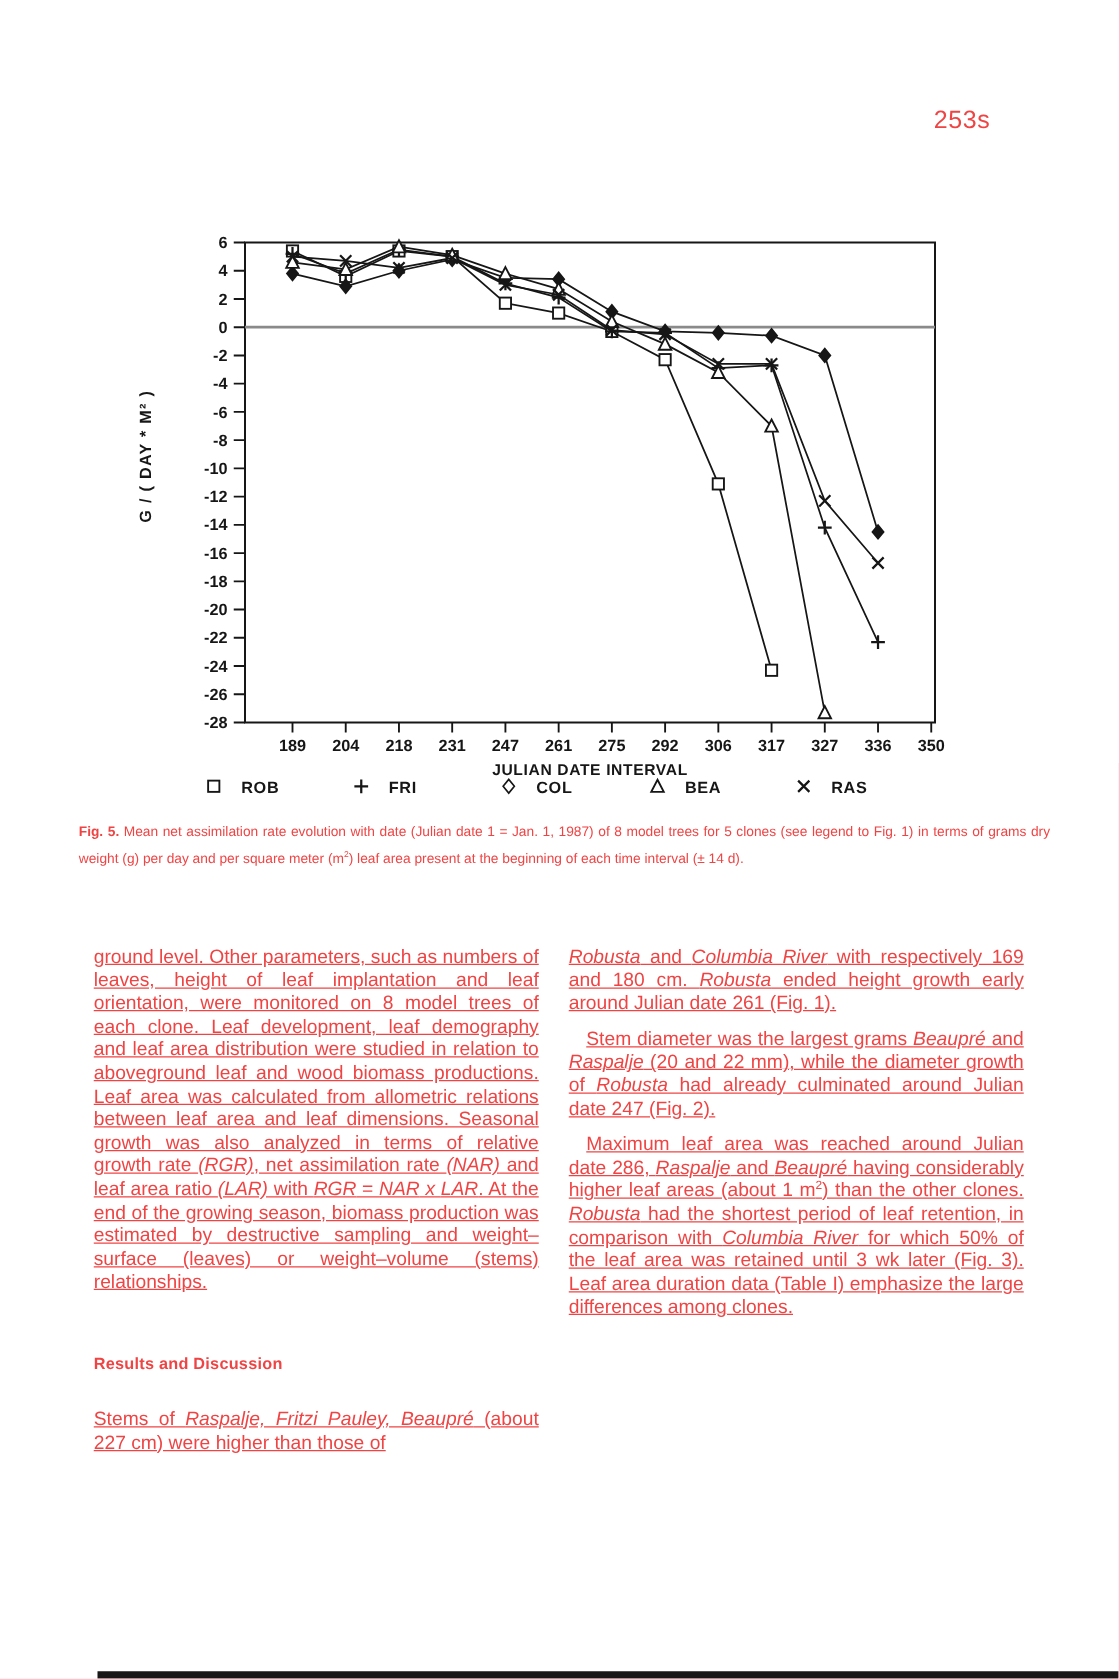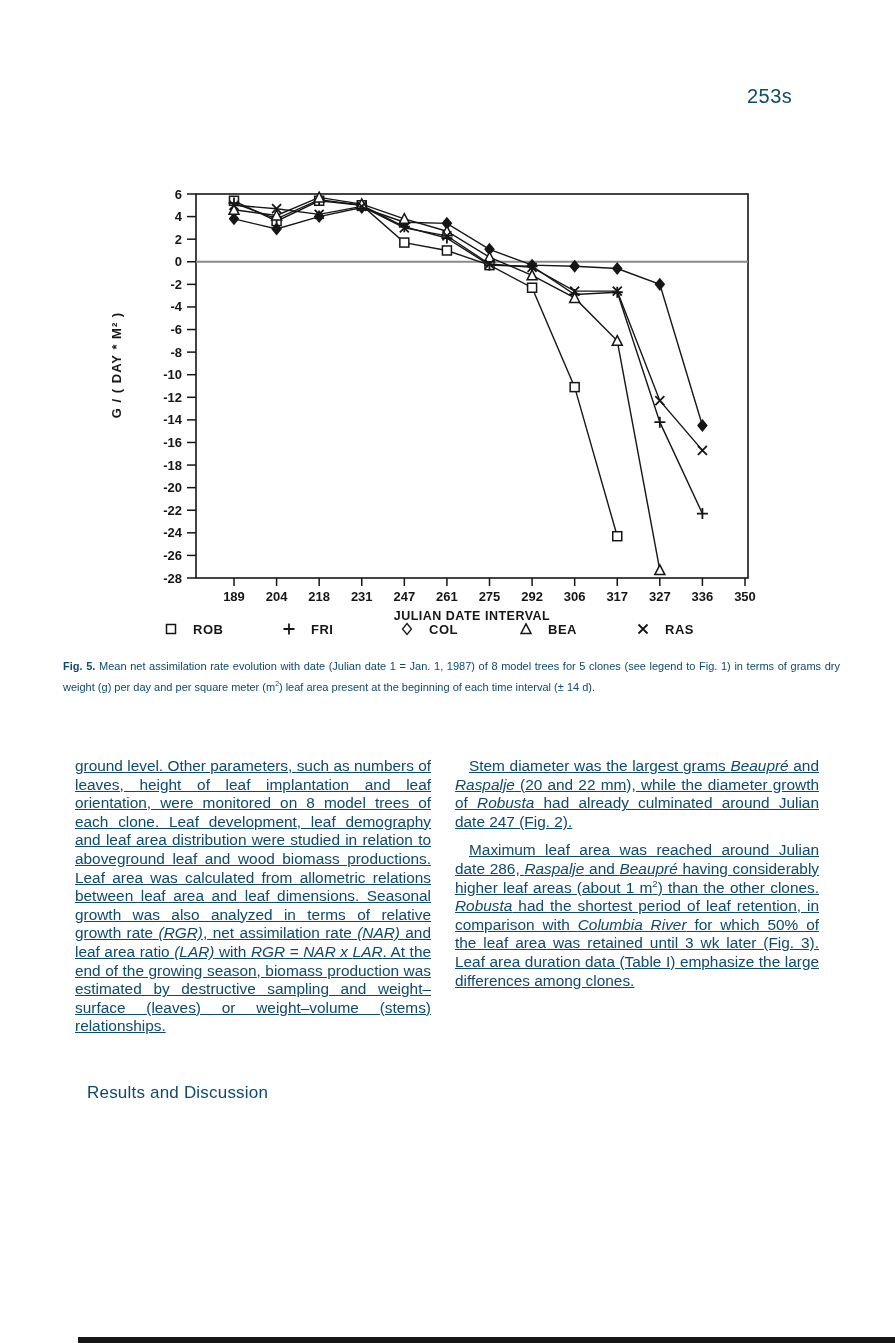"253s" .page { color: #0c4a6e -> #ef4444 }
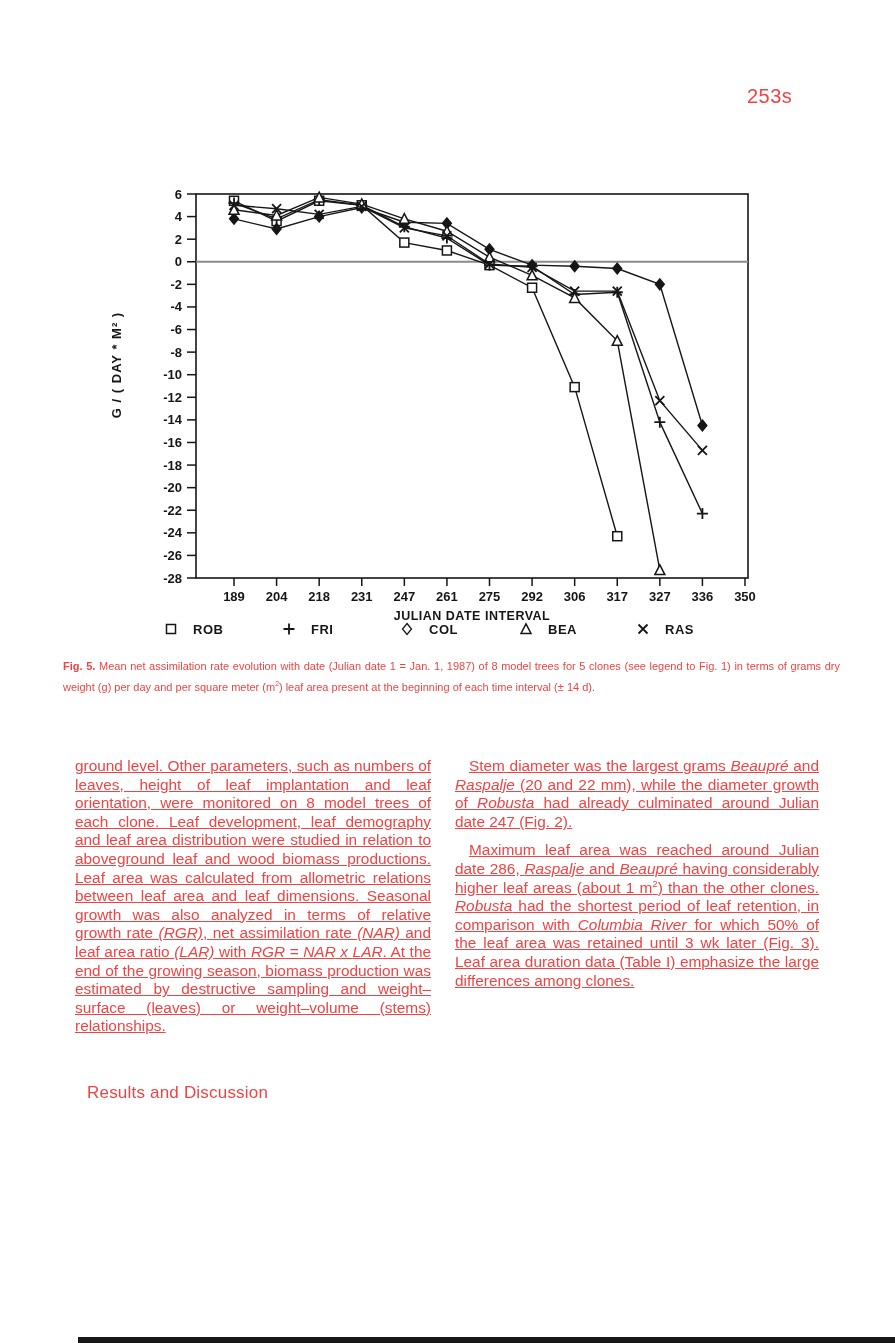"Robusta and Columbia River with" p.body-para { html: none -> <p><span>Robusta</span><span> and </span><span>Columbia River</span><span> with respectively 169 and 180 cm. </span><span>Robusta</span><span> ended height growth early around Julian date 261 (Fig. 1).</span></p> }
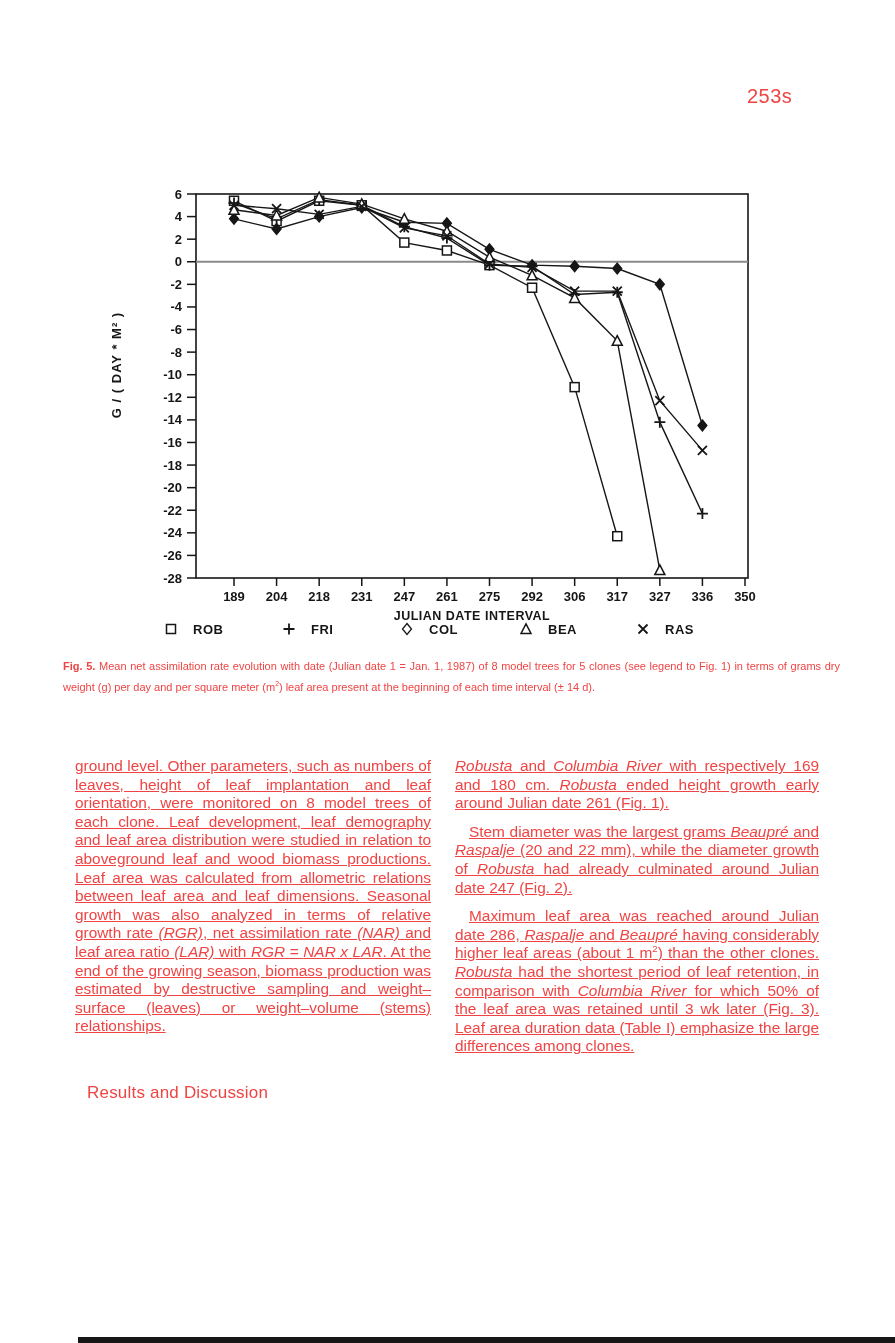"Results and Discussion" .section-heading { font-size: 17px -> 13px; font-weight: normal -> bold; margin: 47px 0 29px 12px -> 47px 0 29px 0 }
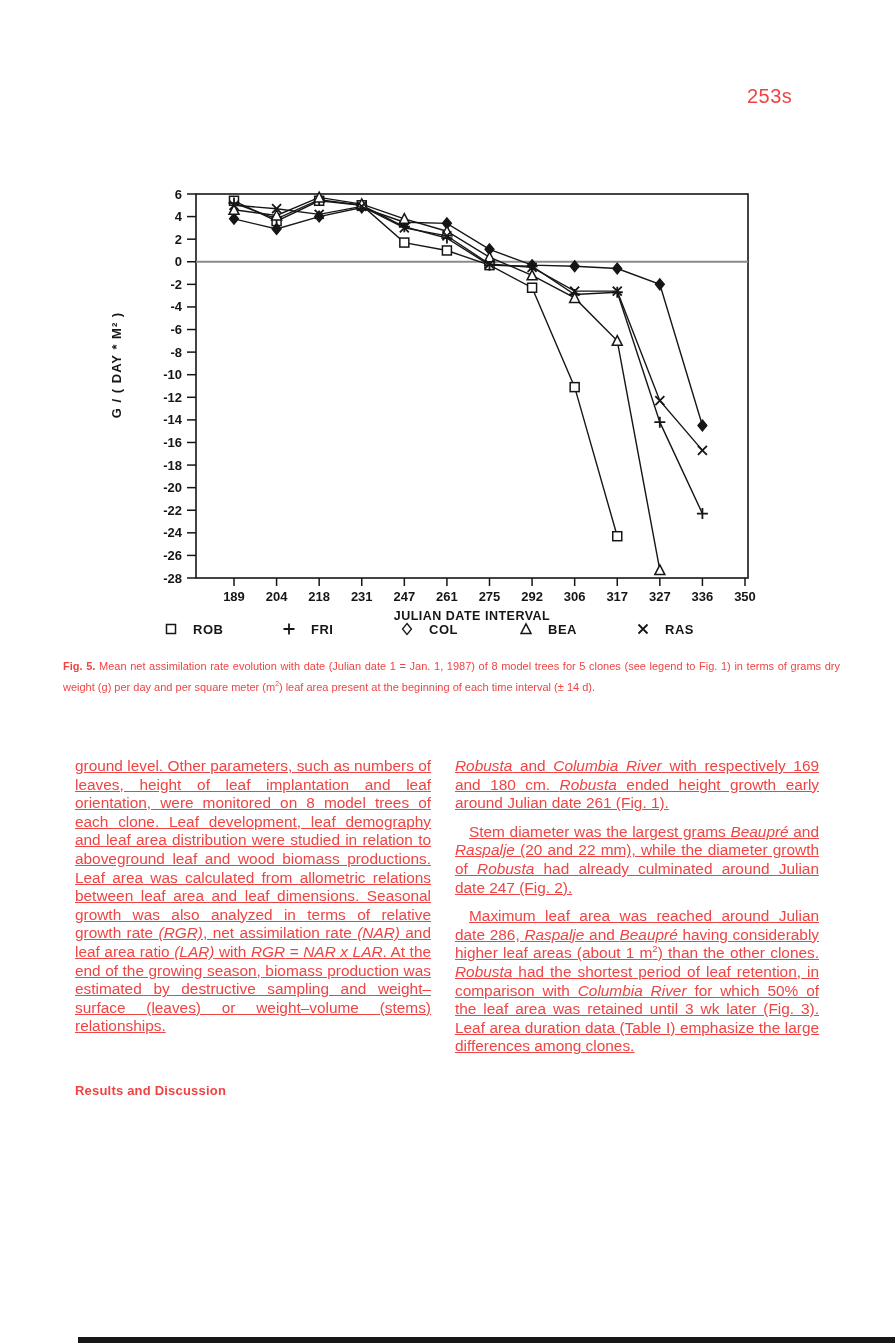"Stems of Raspalje, Fritzi Pauley," p.body-para { html: none -> <p><span>Stems of </span><span>Raspalje, Fritzi Pauley, Beaupré</span><span> (about 227 cm) were higher than those of</span></p> }
